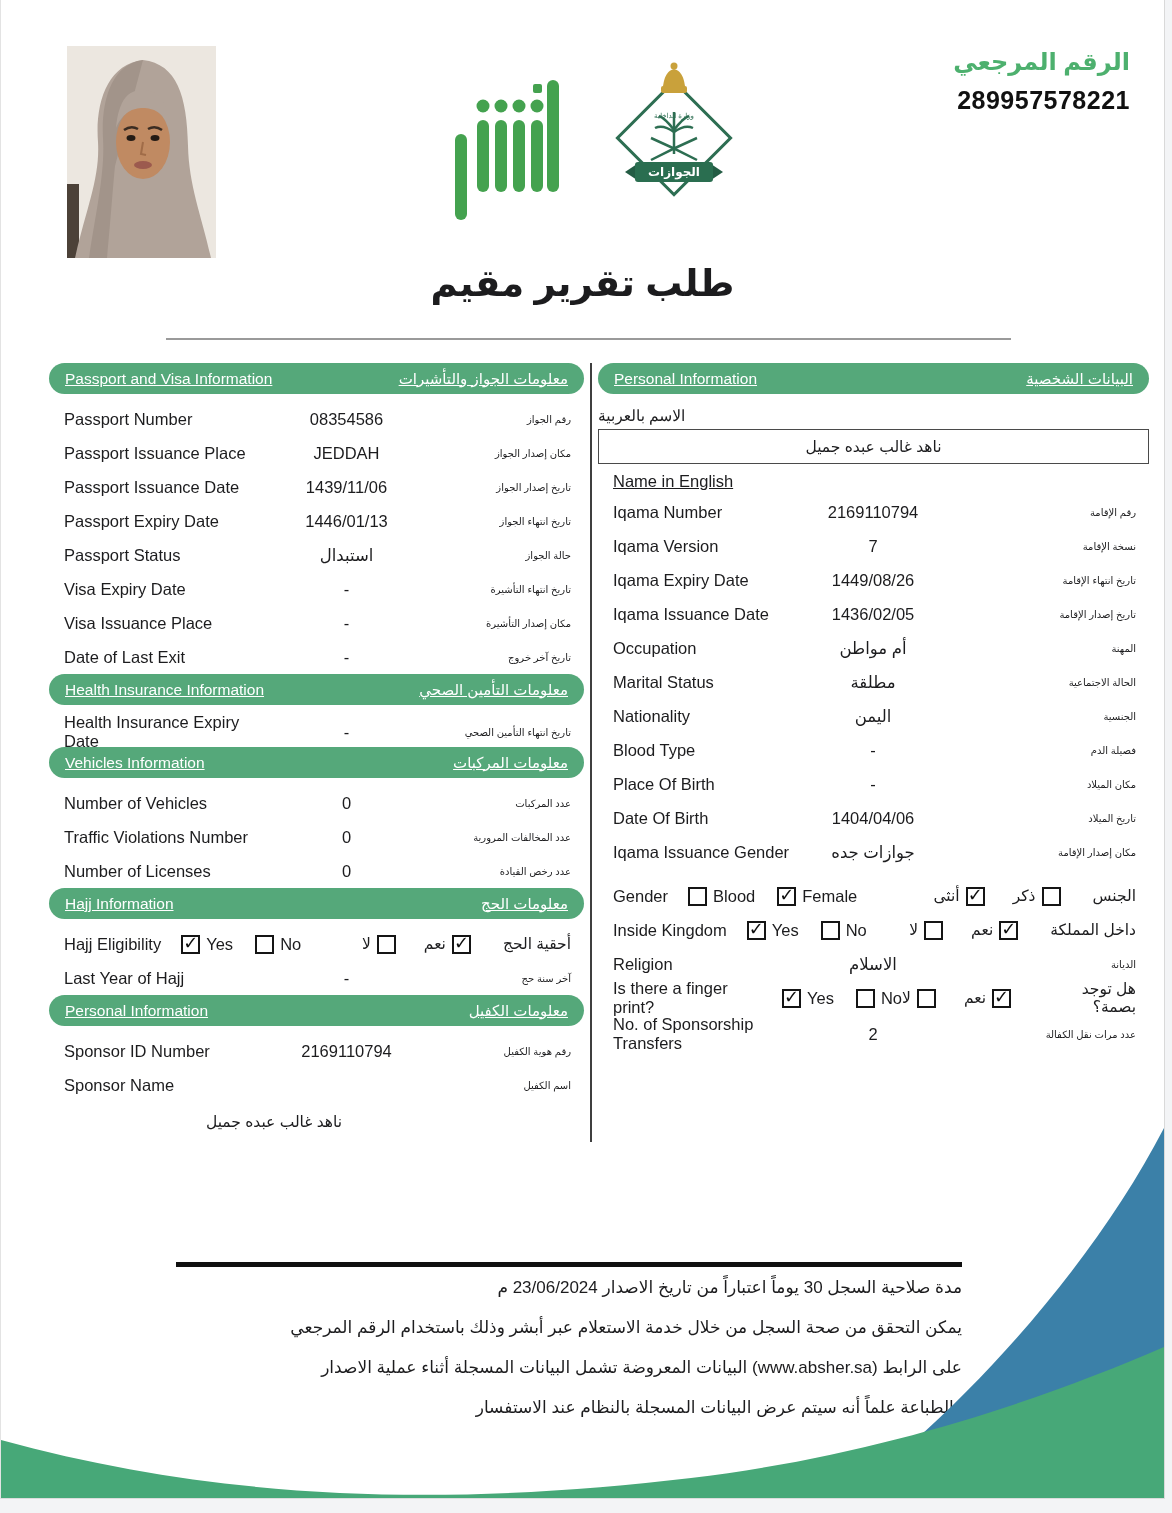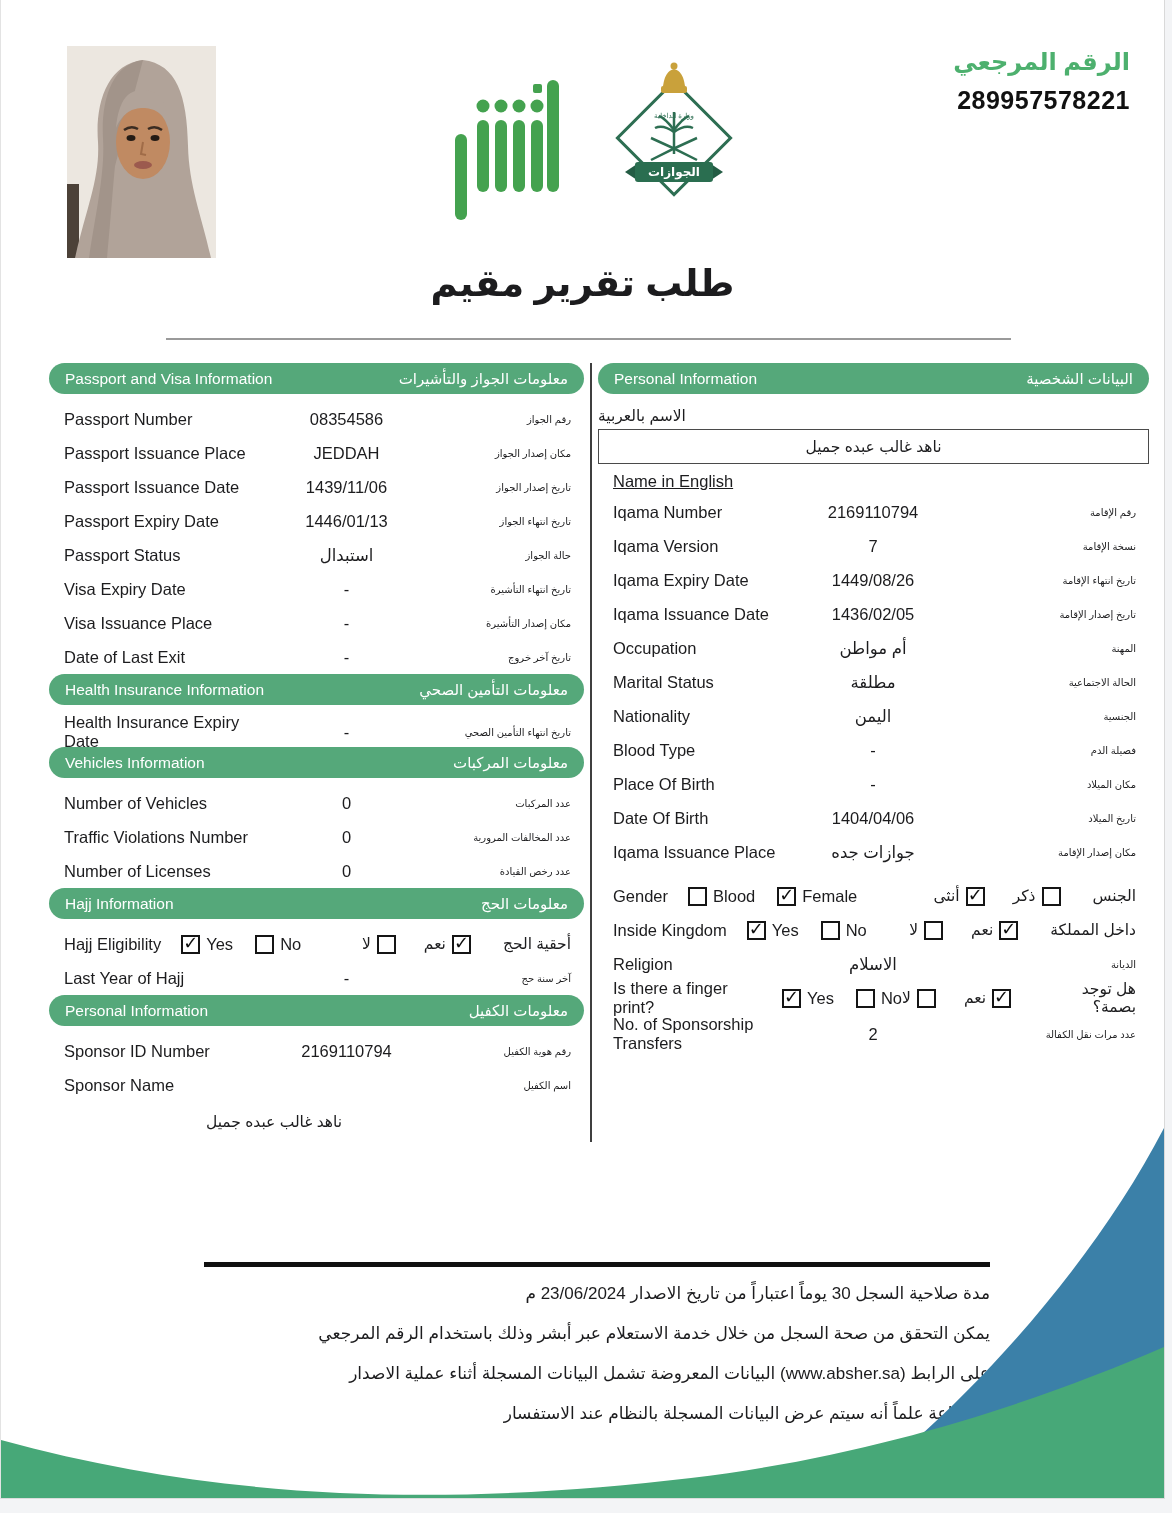"Passport and Visa Information" .pill { text-decoration: none -> underline }
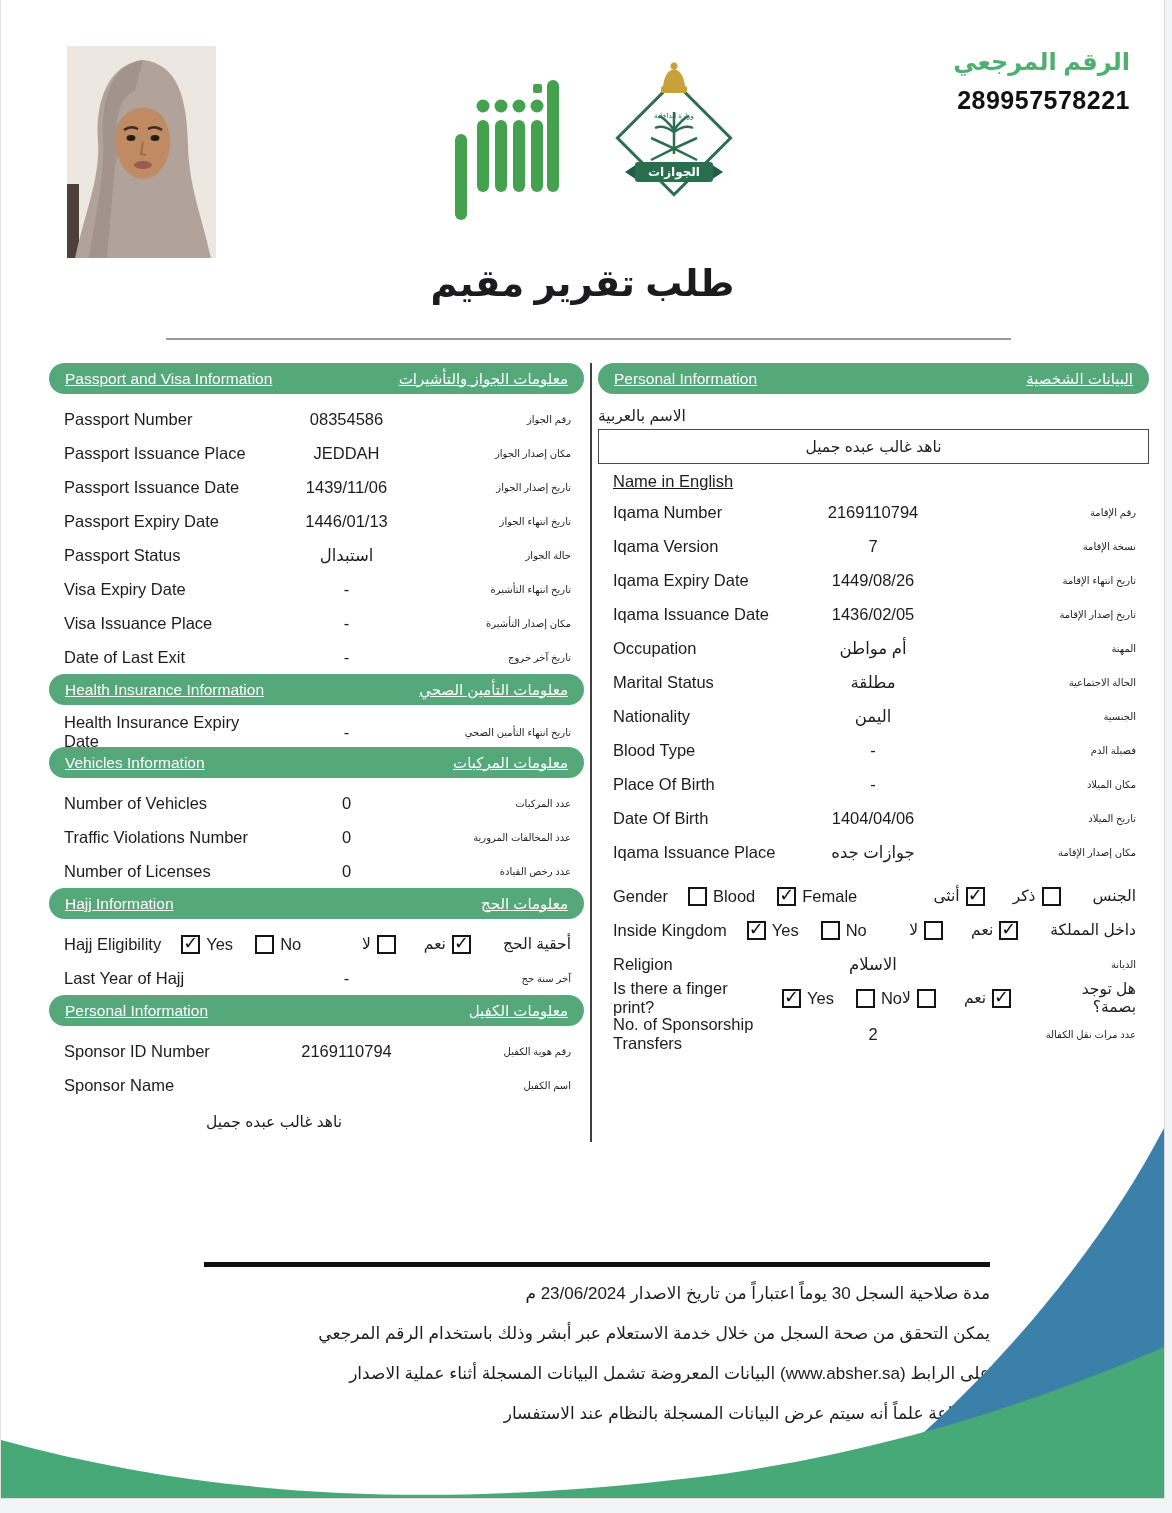"الاسم بالعربية" .field-label.ar { font-family: none -> Liberation Serif, serif }
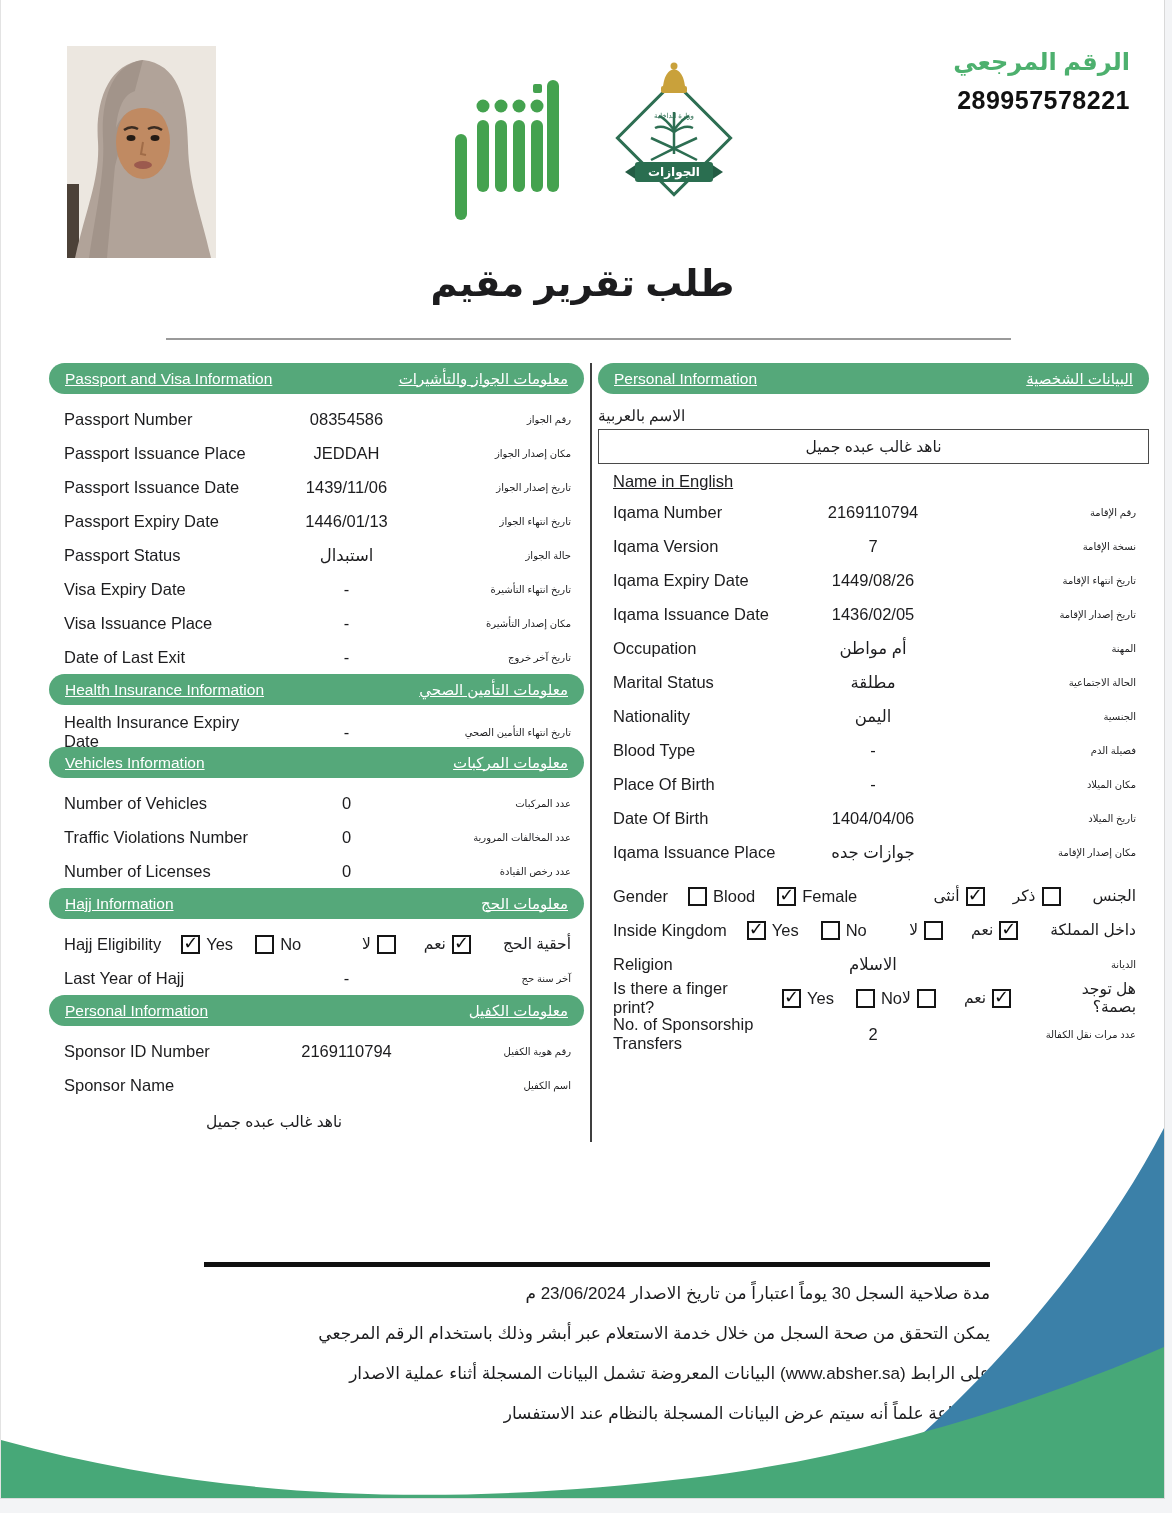"Iqama Issuance Place" span.en { text: Place -> Gender }
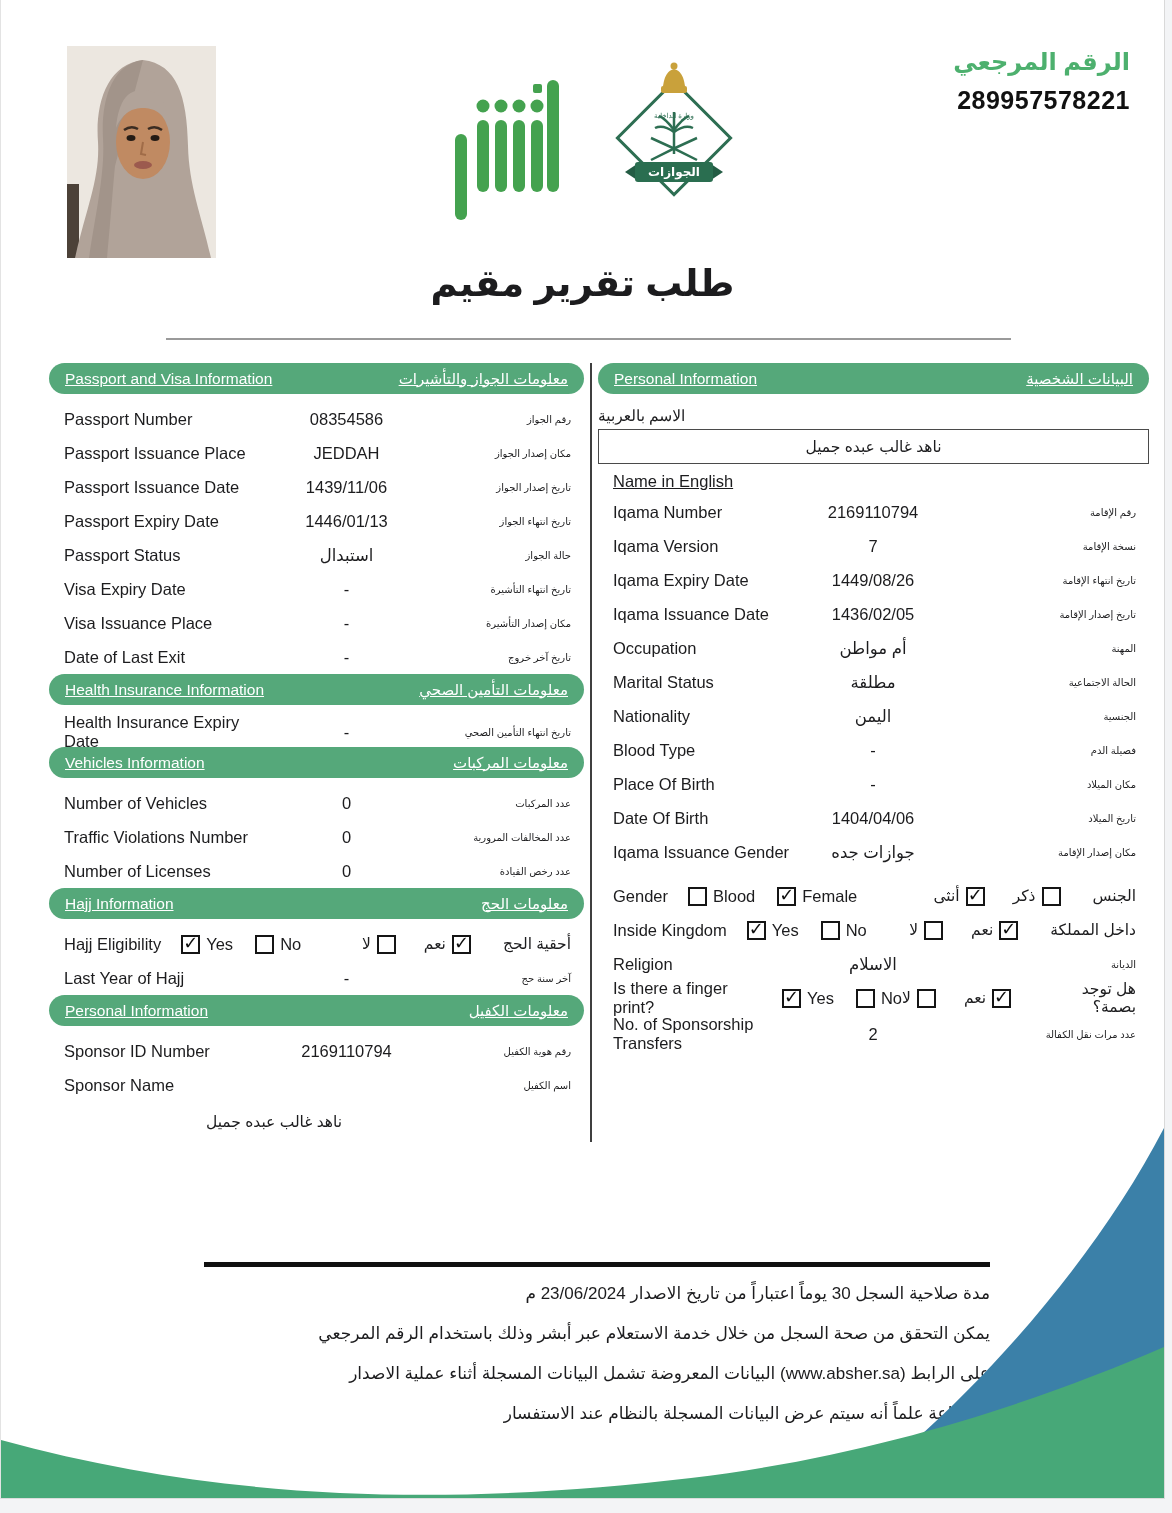"مدة صلاحية السجل 30 يوماً" .footer { left: 203px -> 175px; padding-top: 16px -> 10px }
